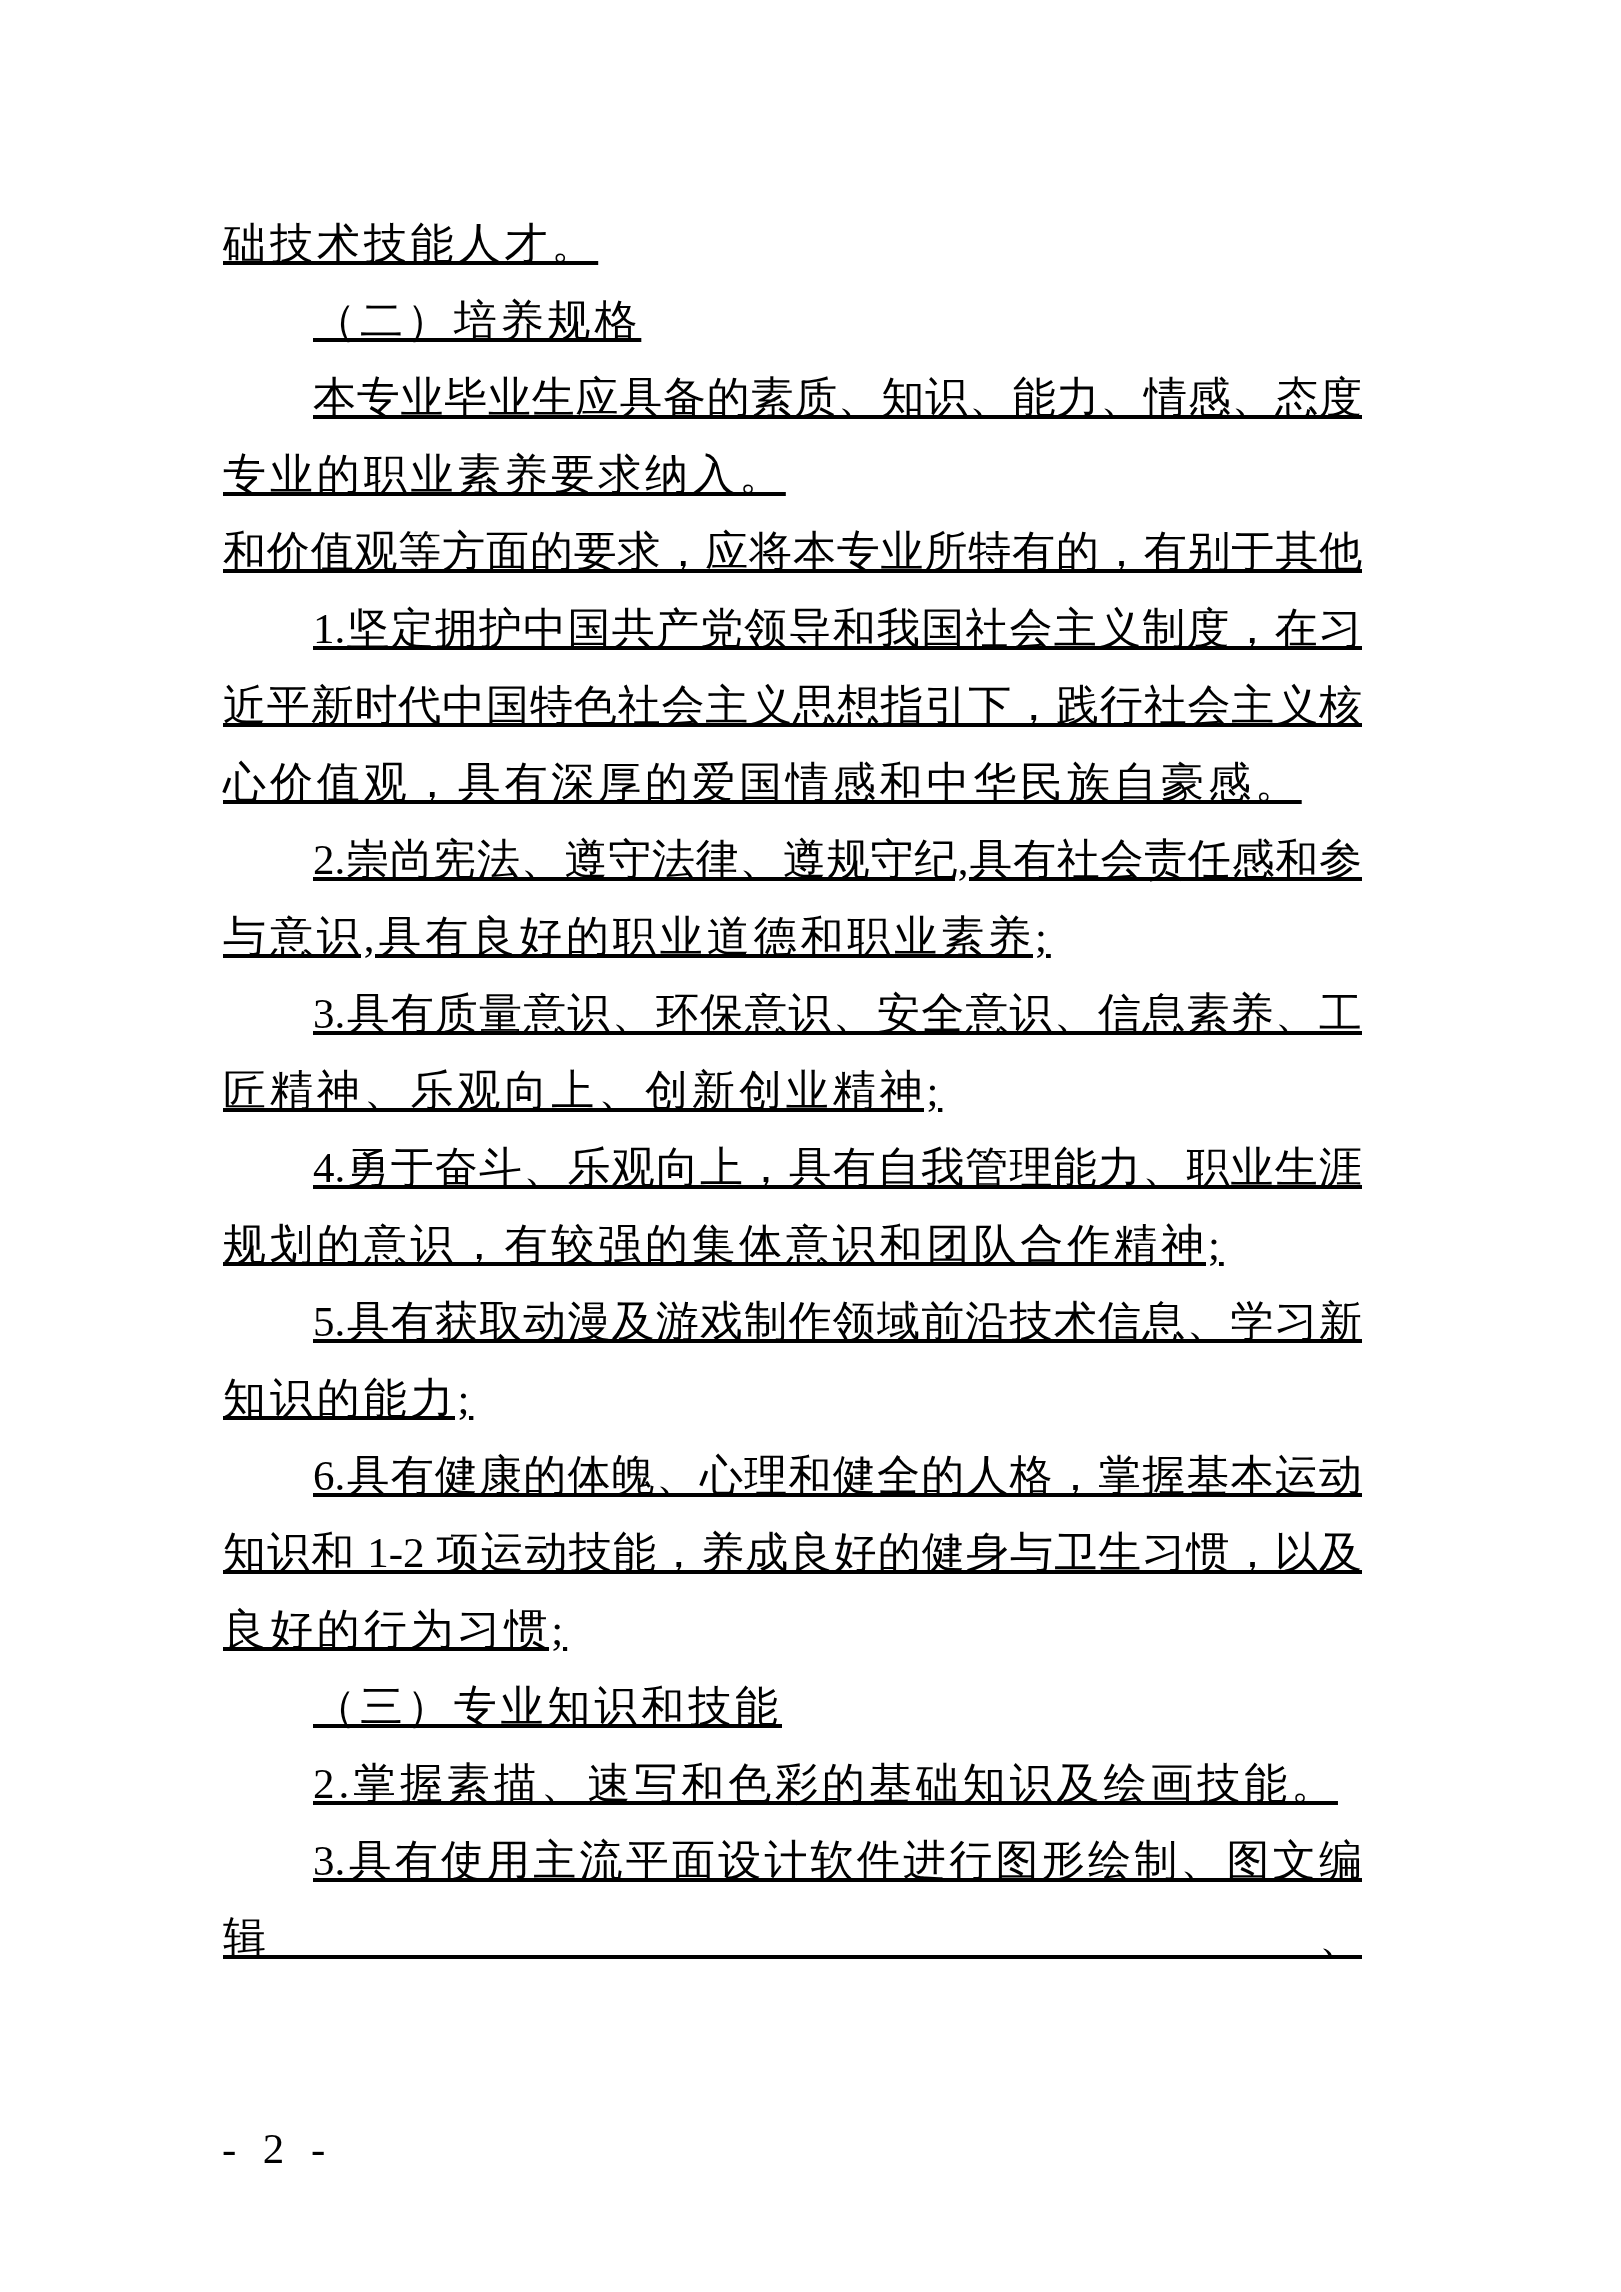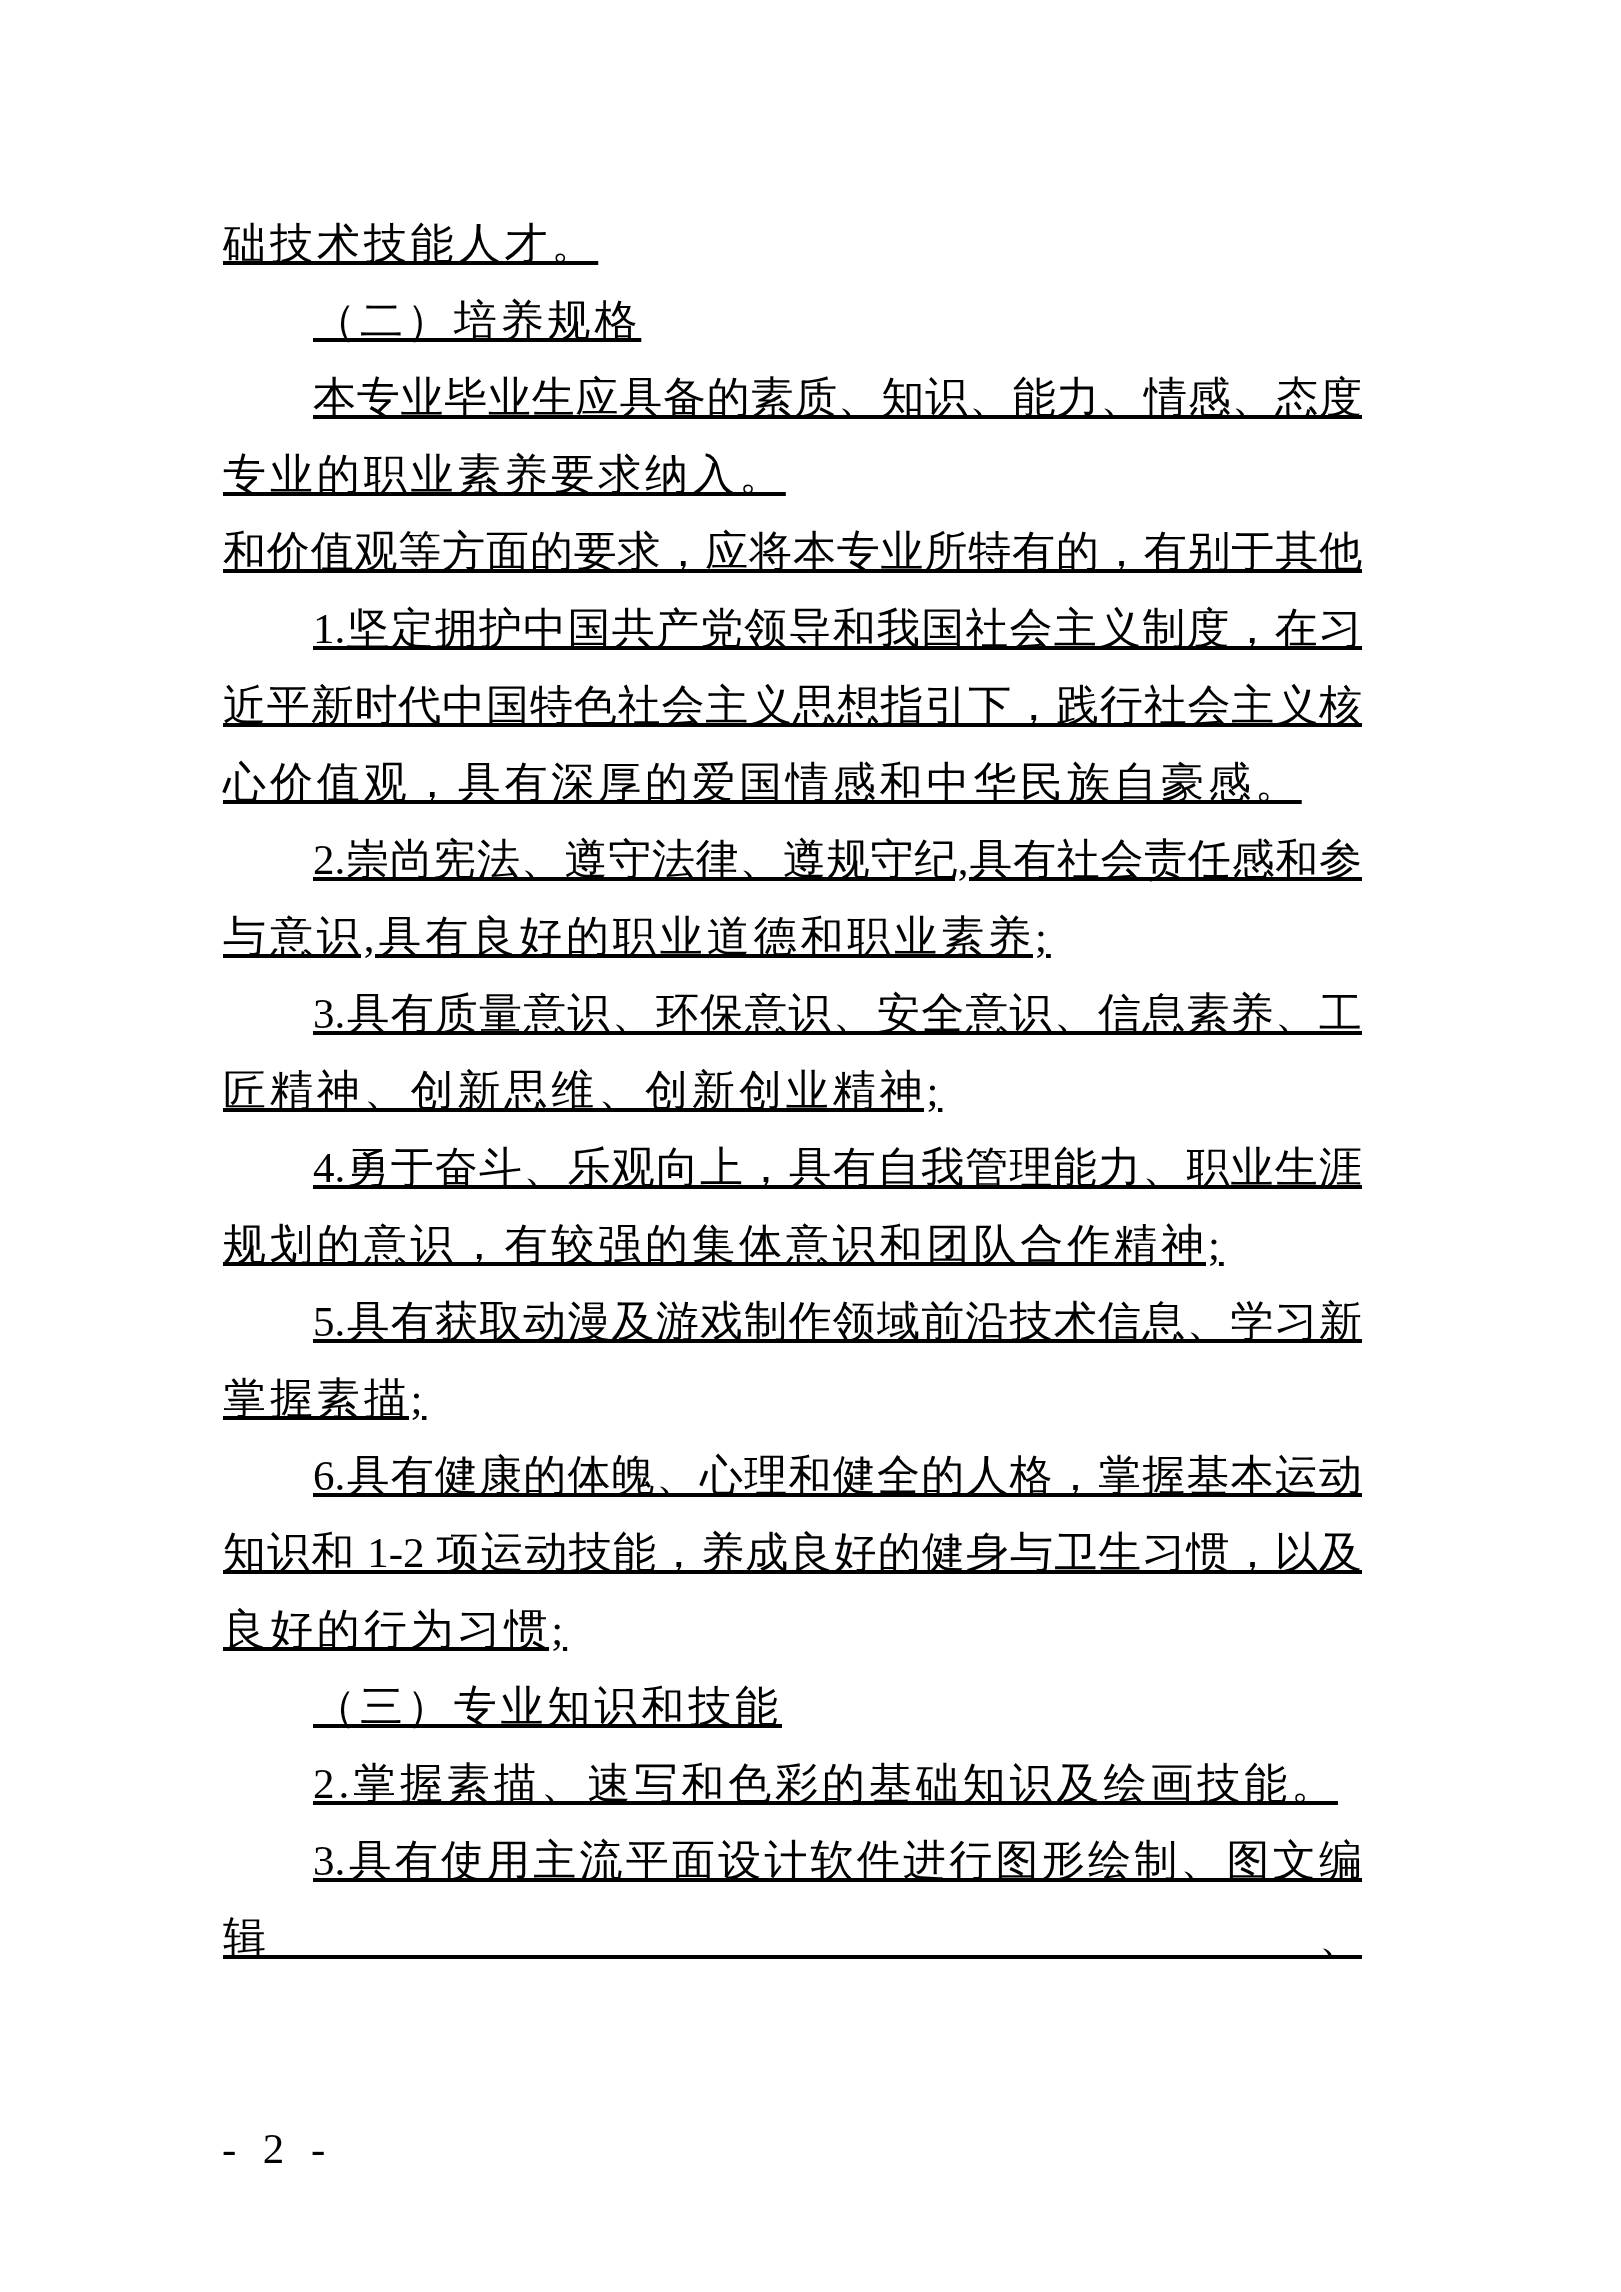"匠精神、创新思维、创新创业精神;" div.line { text: 创新思维 -> 乐观向上 }
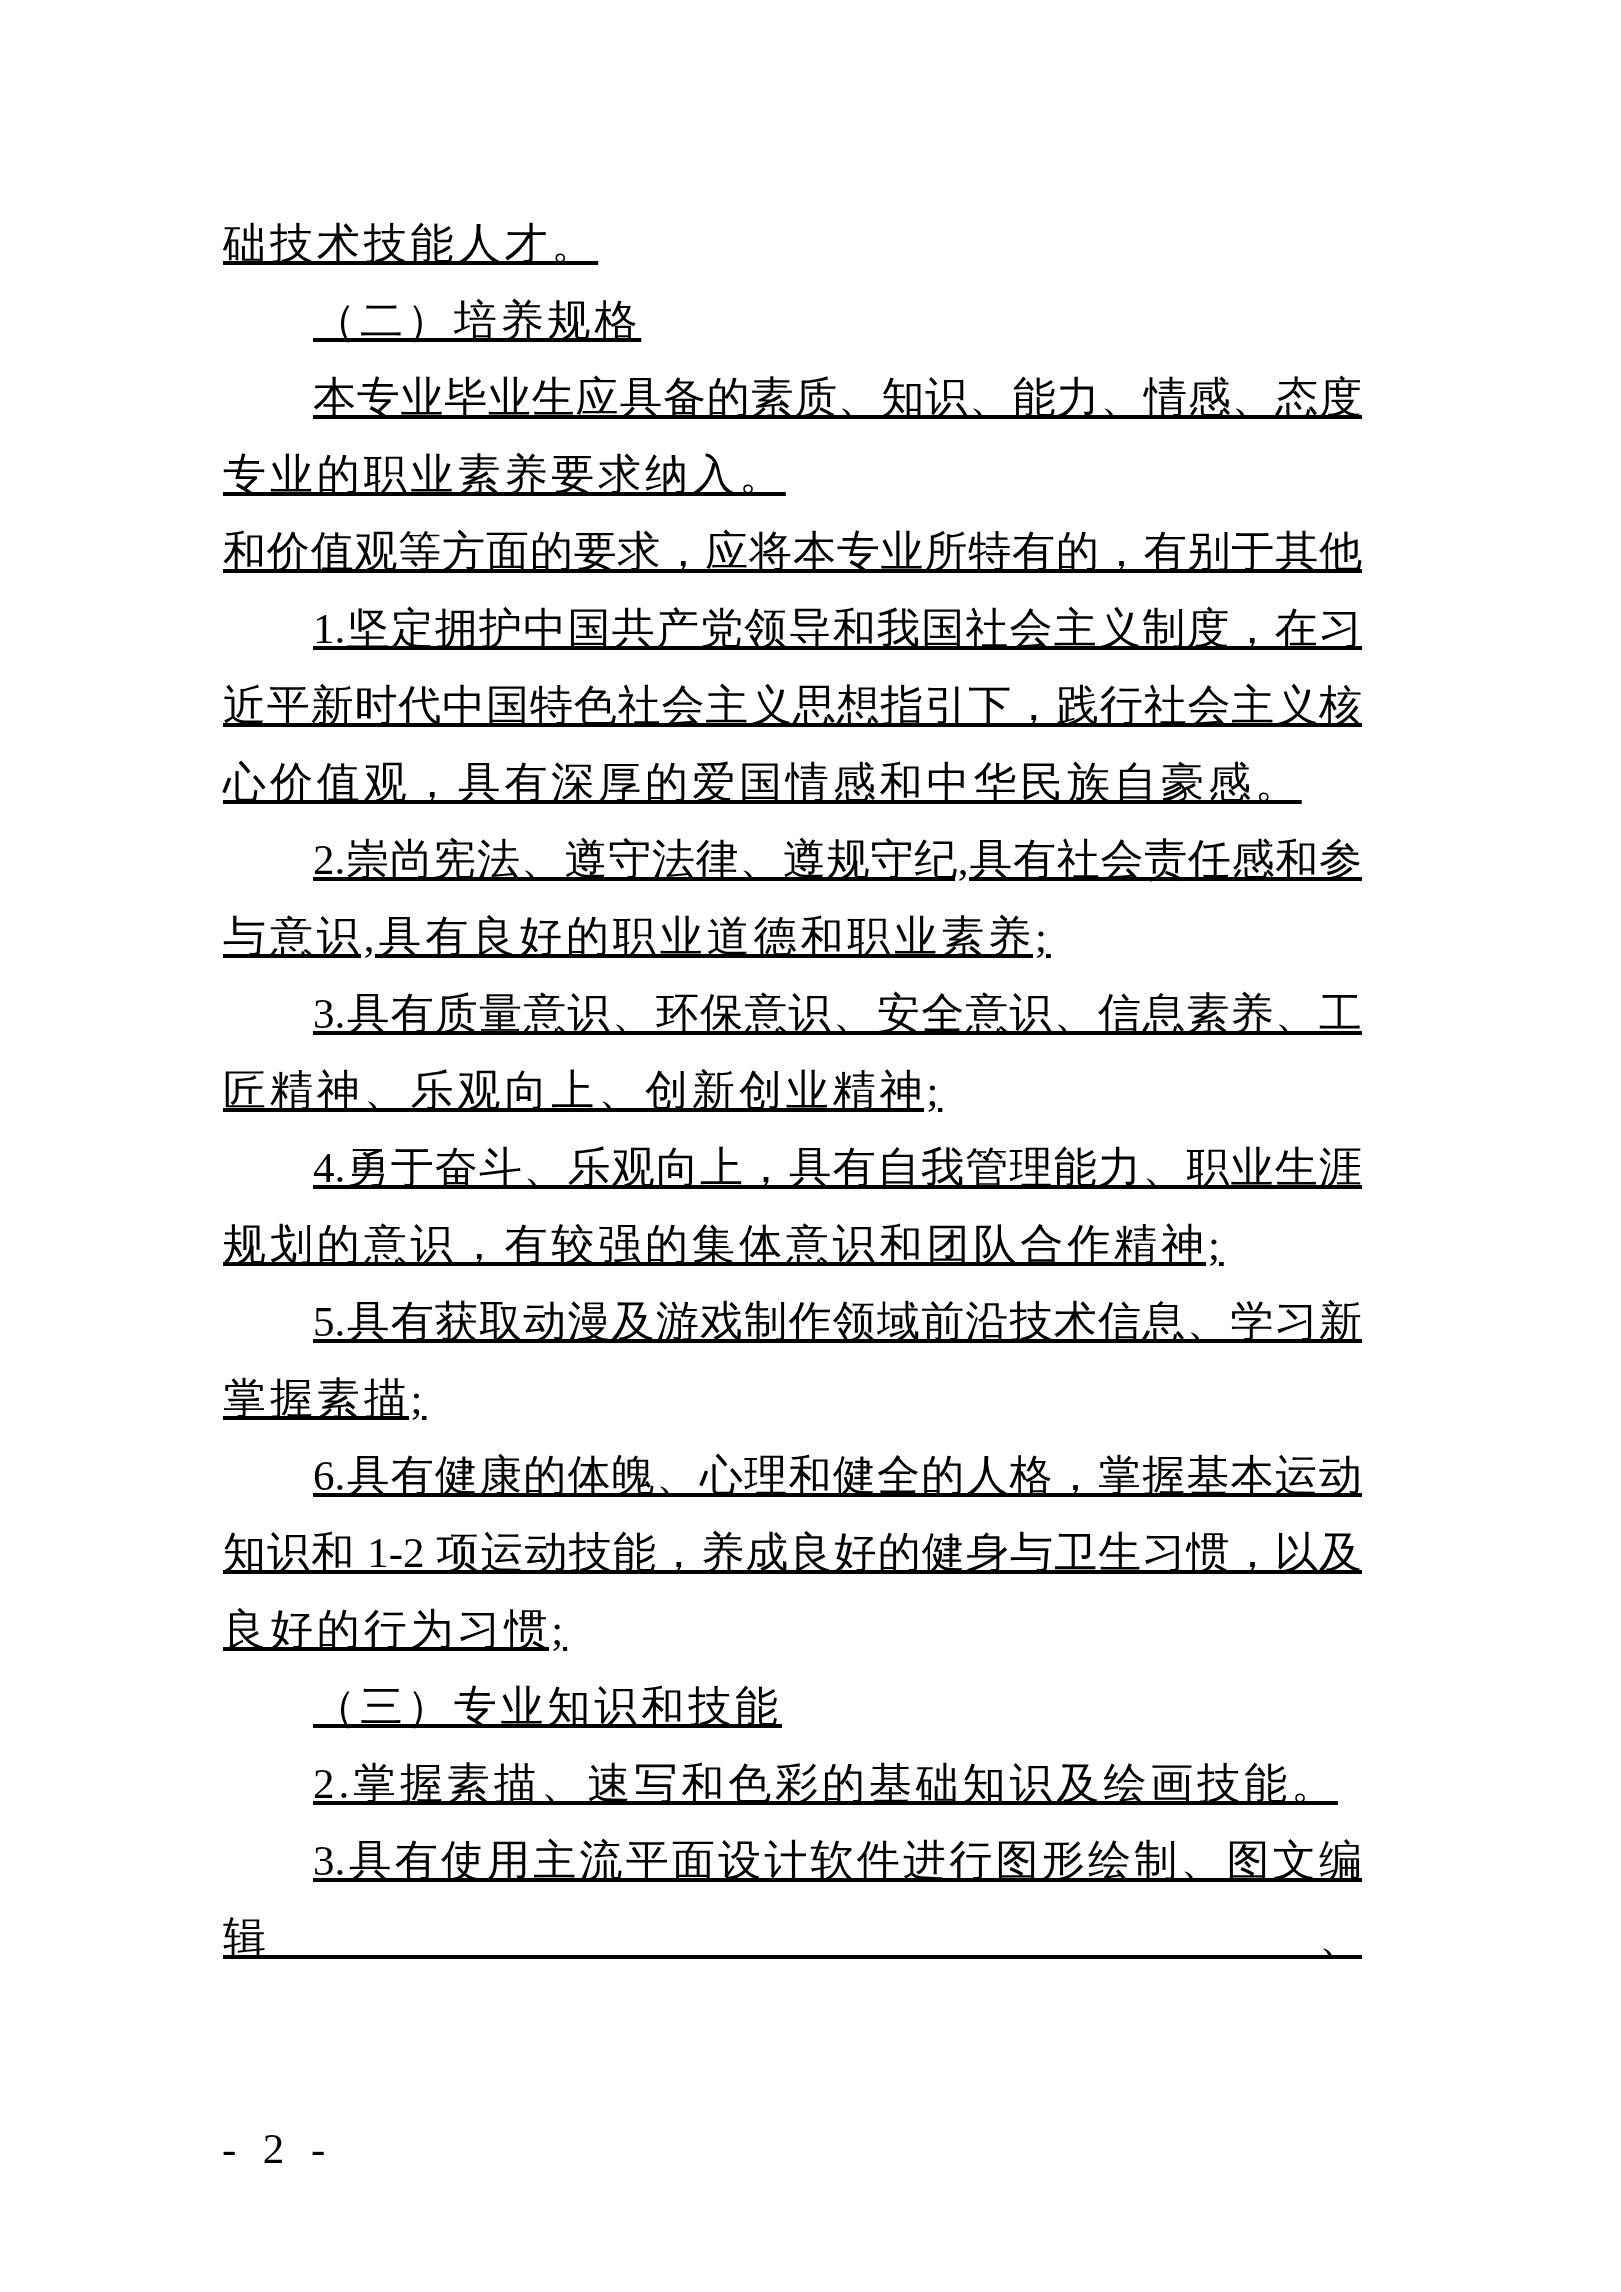"掌握素描;" div.line { text: 掌握素描 -> 知识的能力 }
